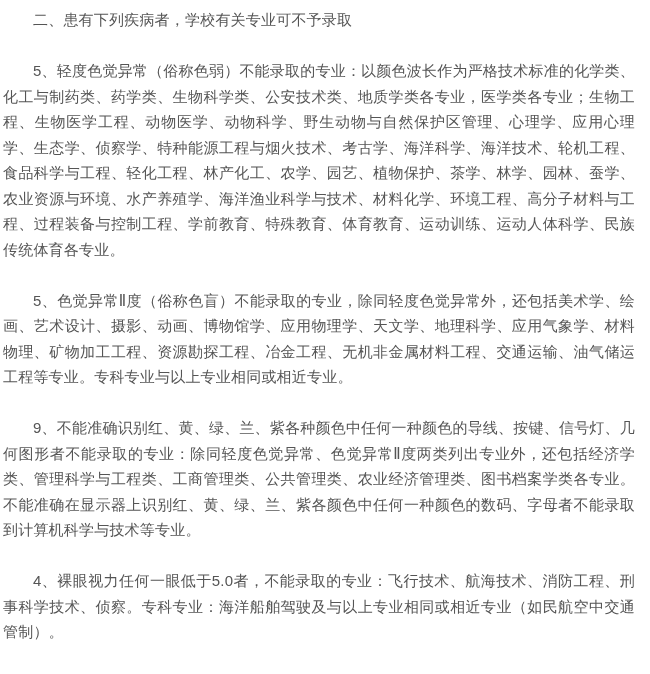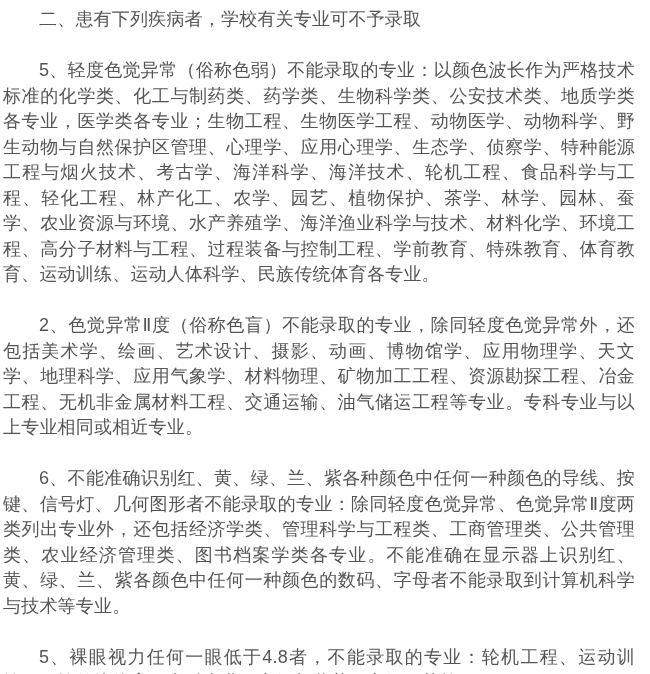"二、患有下列疾病者，学校有关专业可不予录取" .doc { font-size: 18px -> 15px }
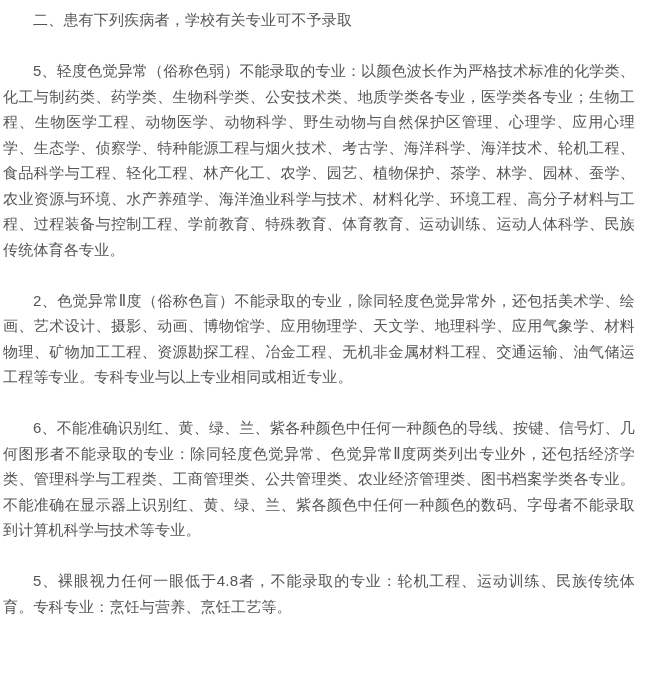"2、色觉异常Ⅱ度（俗称色盲）不能录取的专业，除同轻度色觉异常外，还包括美术学、绘" p { text: 2 -> 5 }
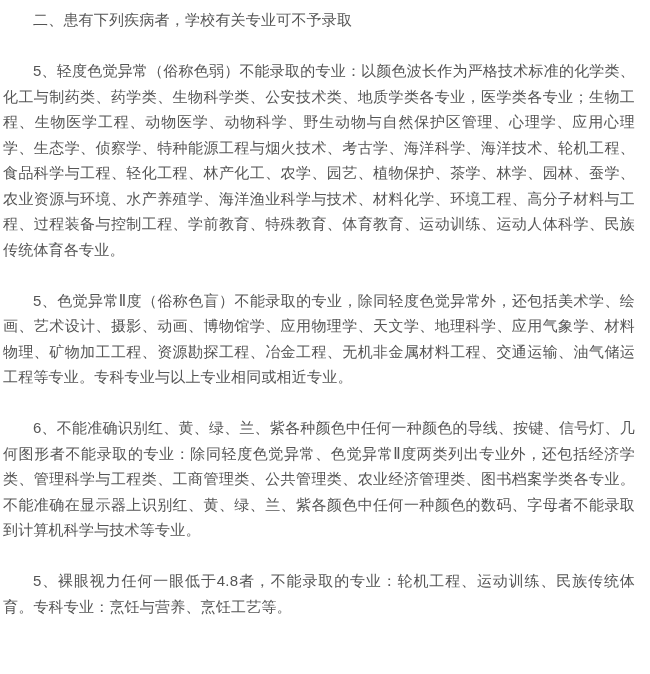"6、不能准确识别红、黄、绿、兰、紫各种颜色中任何一种颜色的导线、按键、信号灯、几" p { text: 6 -> 9 }
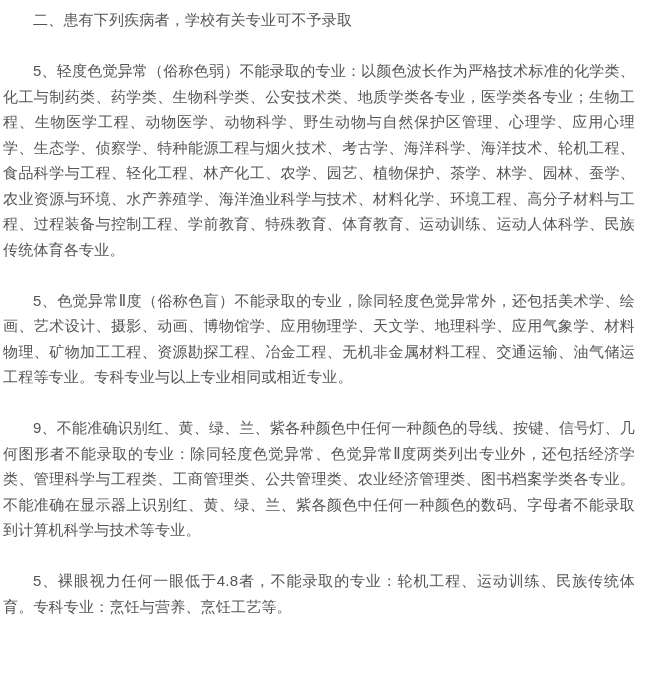"4、裸眼视力任何一眼低于5.0者，不能录取的专业：飞行技术、航海技术、消防工程、" p { html: none -> <p>4、裸眼视力任何一眼低于5.0者，不能录取的专业：飞行技术、航海技术、消防工程、刑事科学技术、侦察。专科专业：海洋船舶驾驶及与以上专业相同或相近专业（如民航空中交通管制）。</p> }
